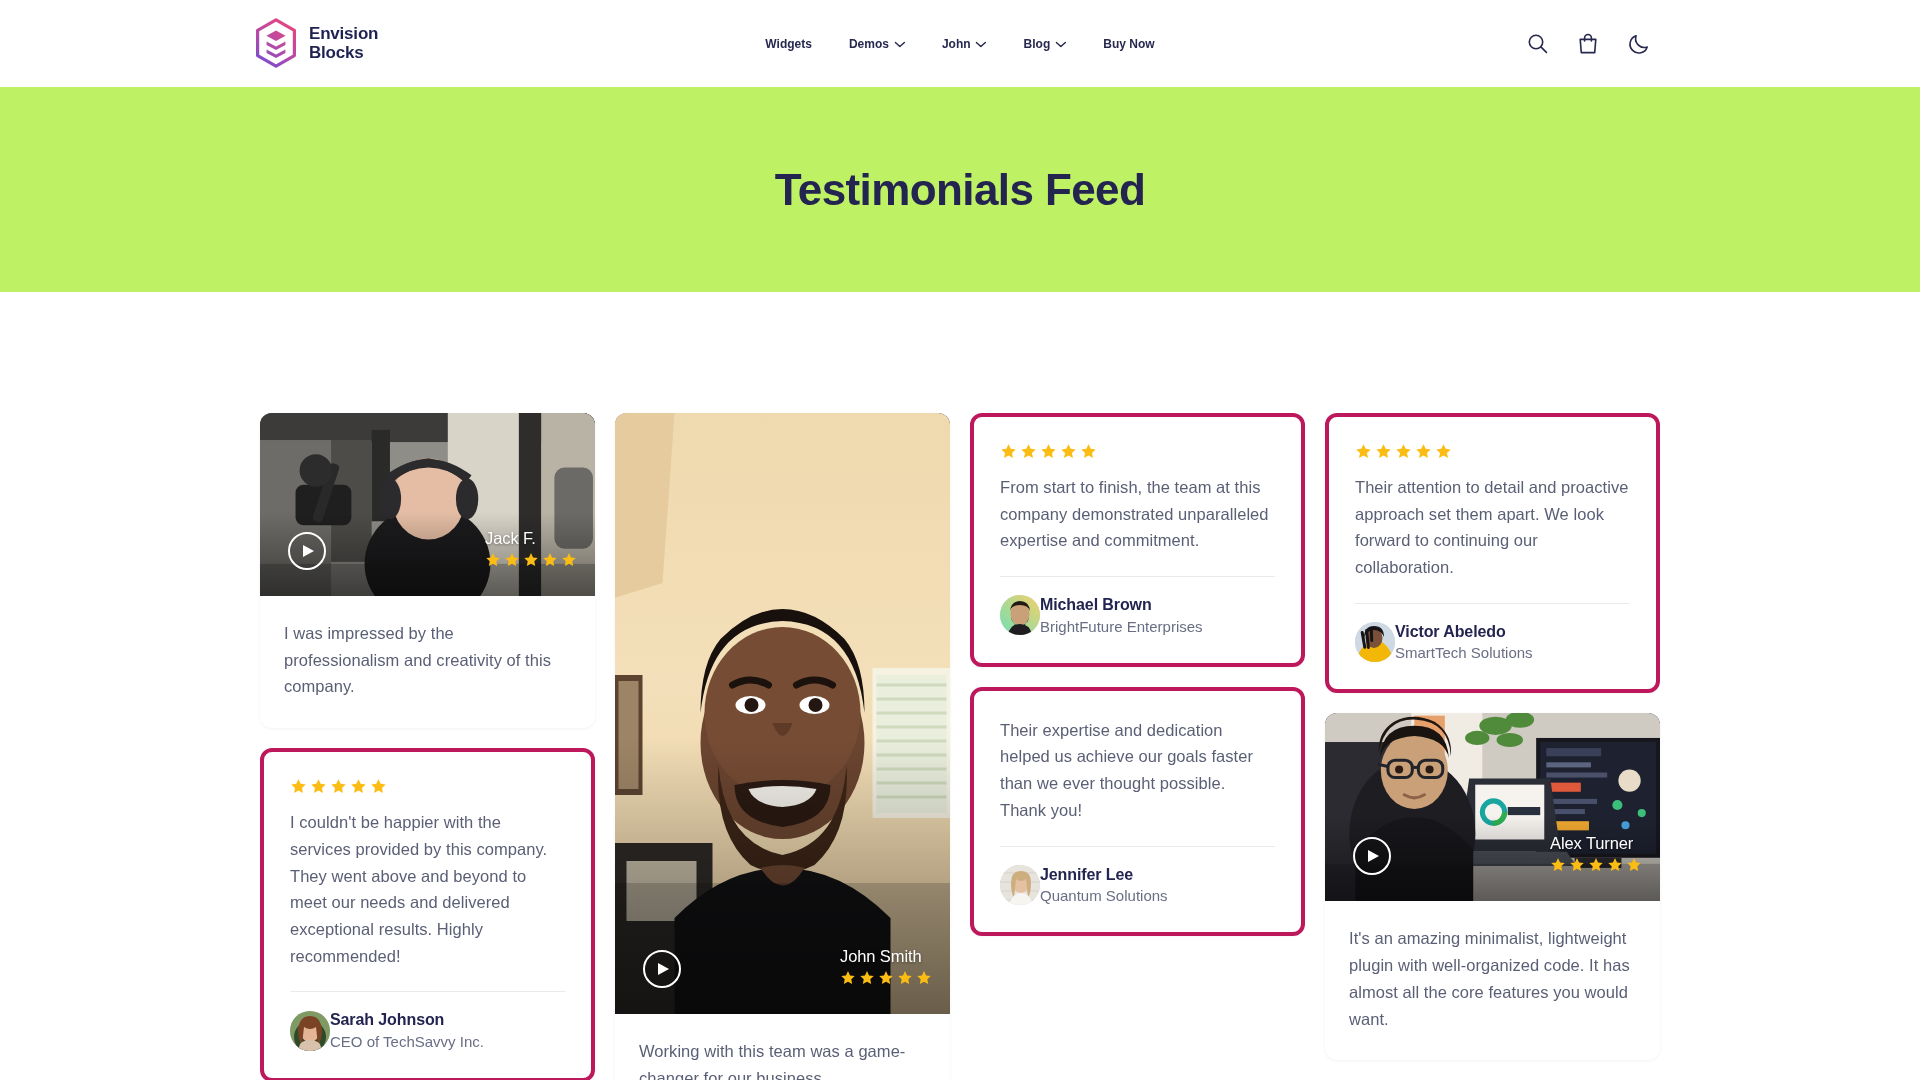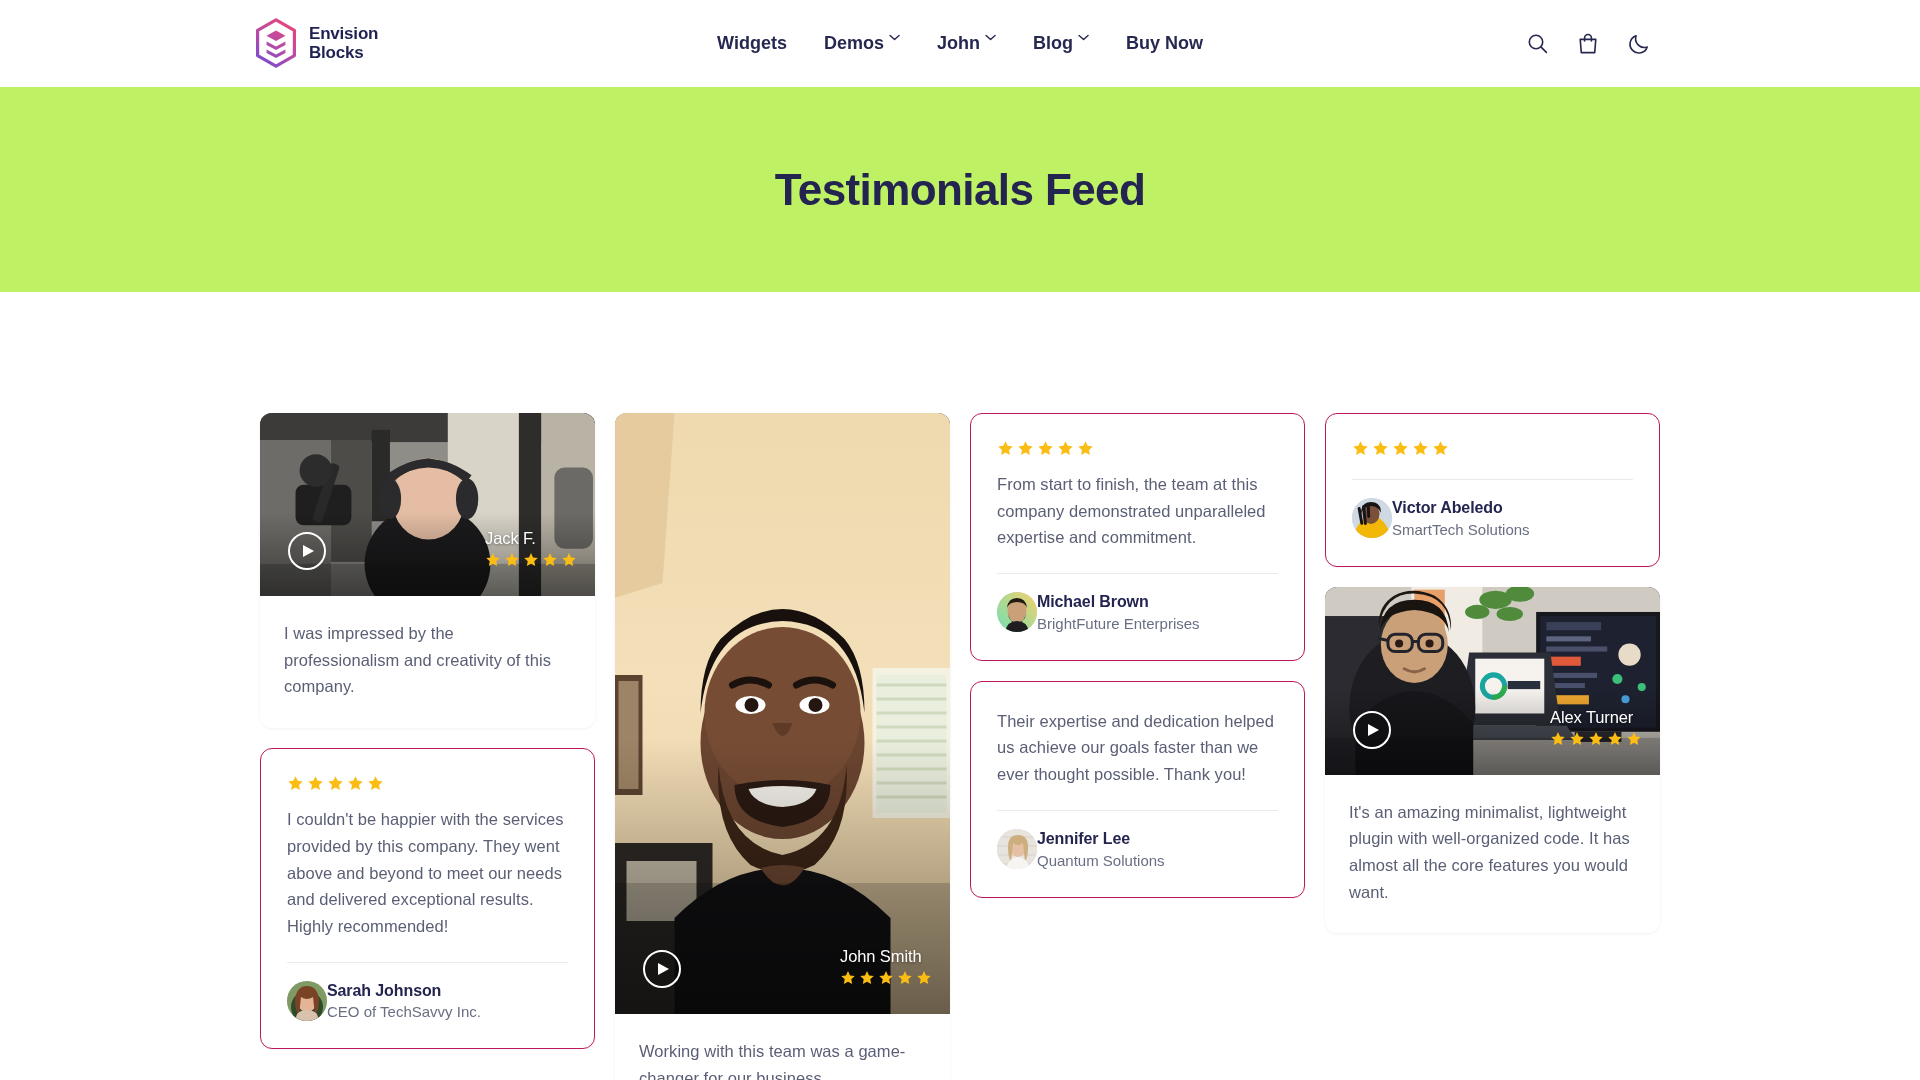"Widgets" .nav-item { align-items: flex-start -> center; font-size: 18px -> 12px }
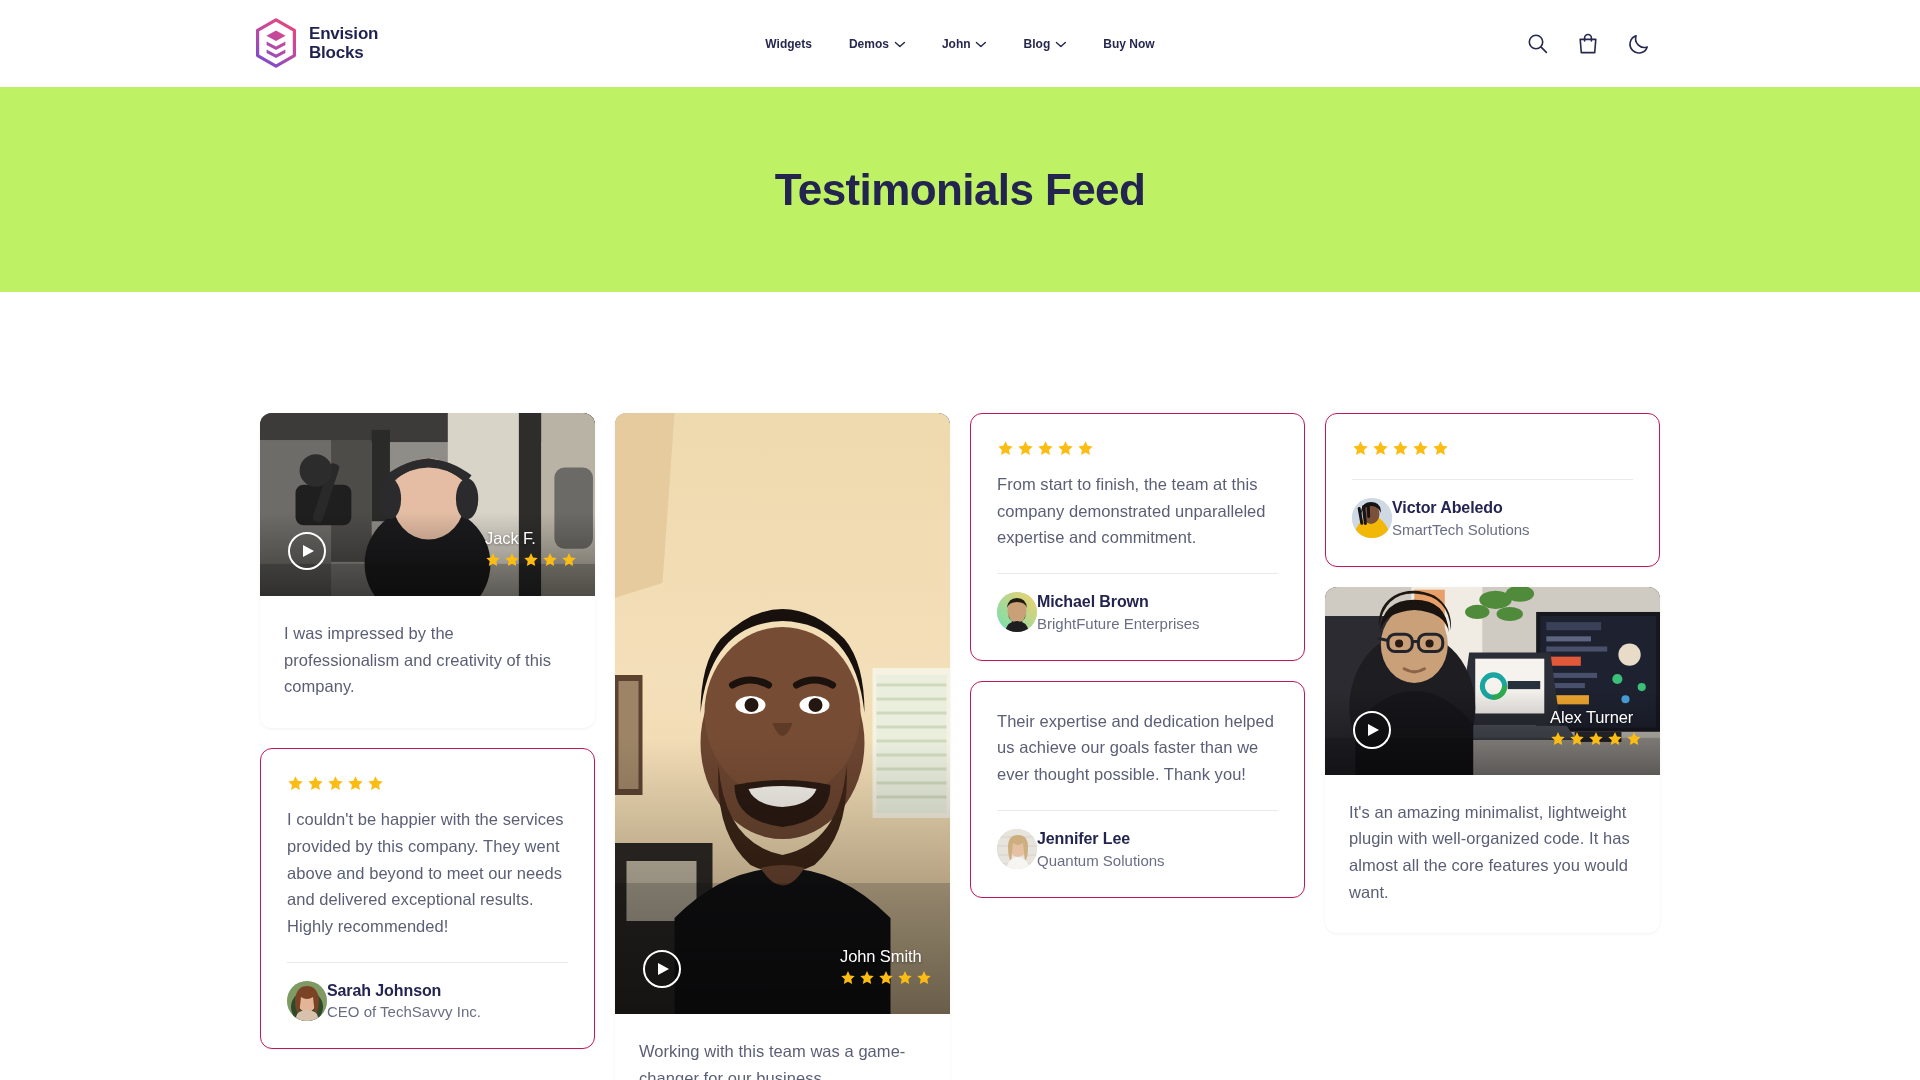"From start to finish, the" .card { border: 1px solid #be185d -> 4px solid #be185d }
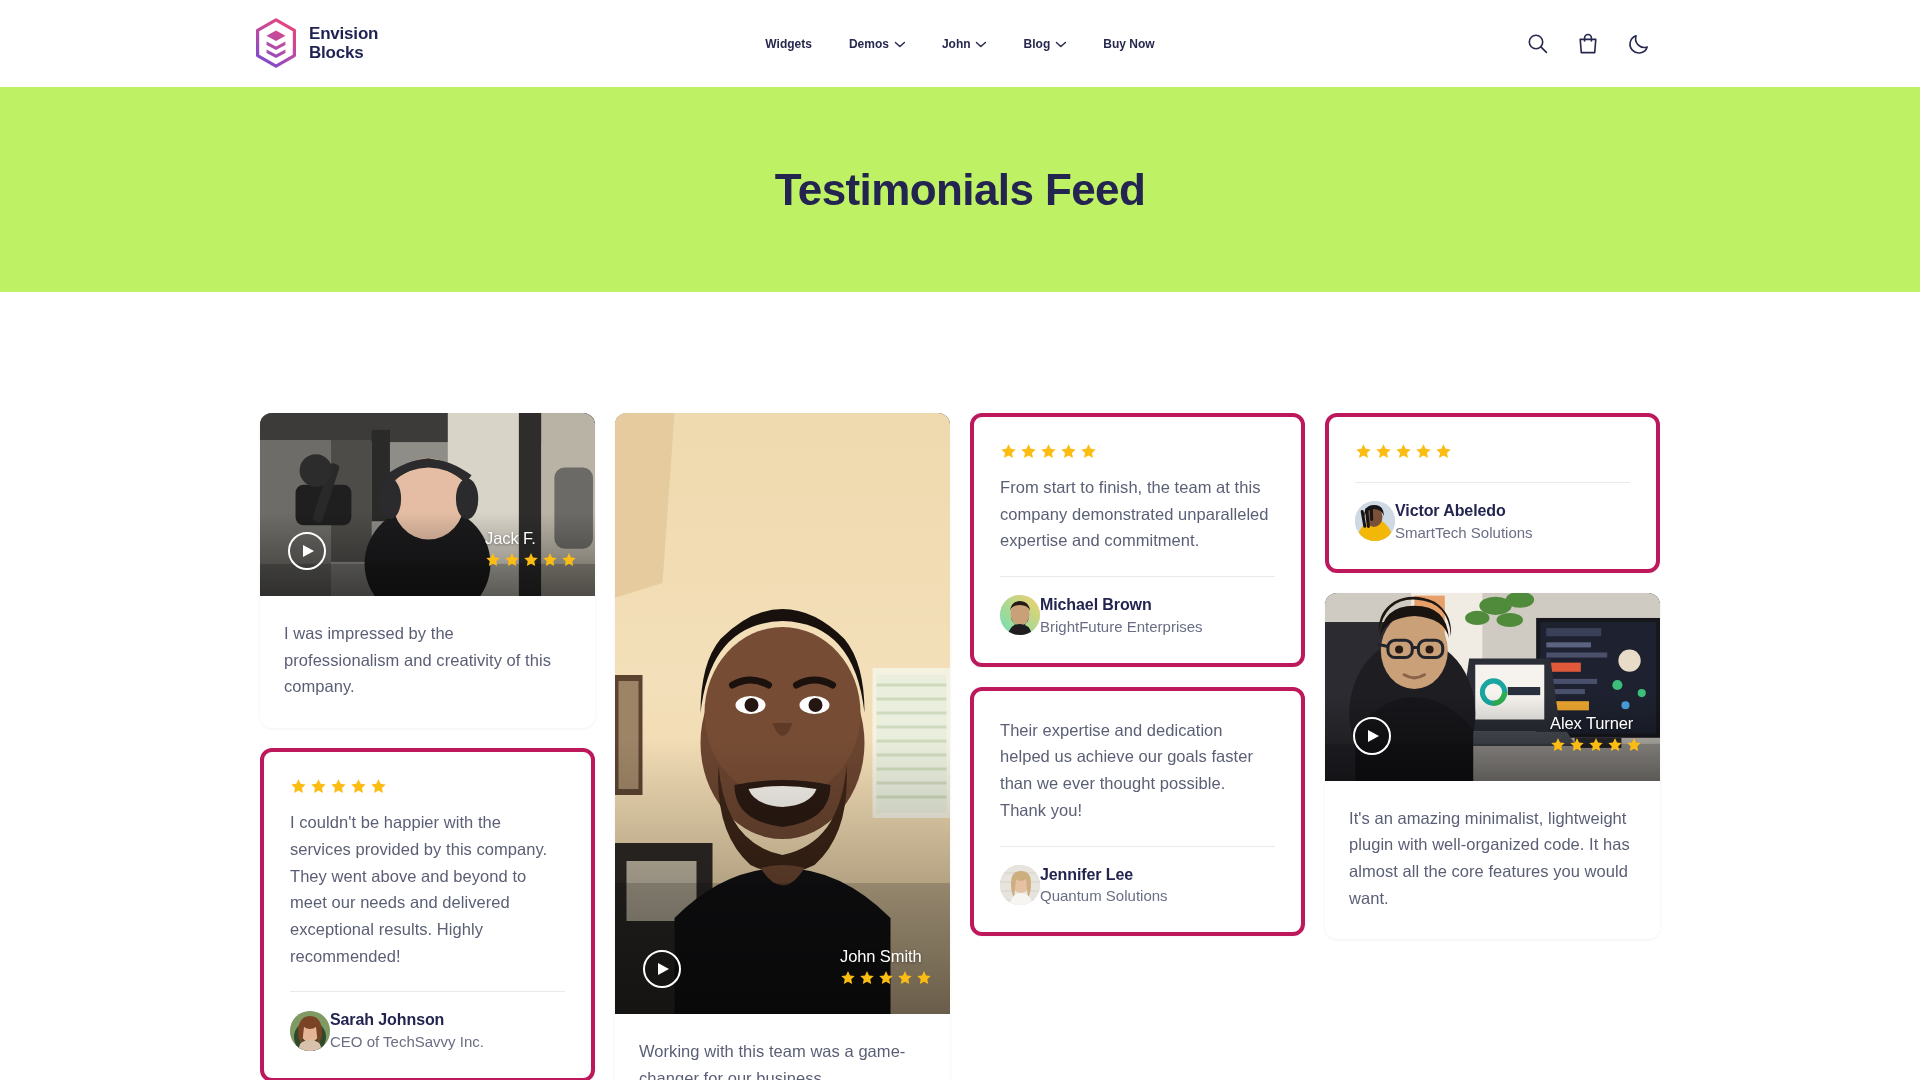"Their attention to detail and" p.quote { html: none -> <p>Their attention to detail and proactive approach set them apart. We look forward to continuing our collaboration.</p> }
